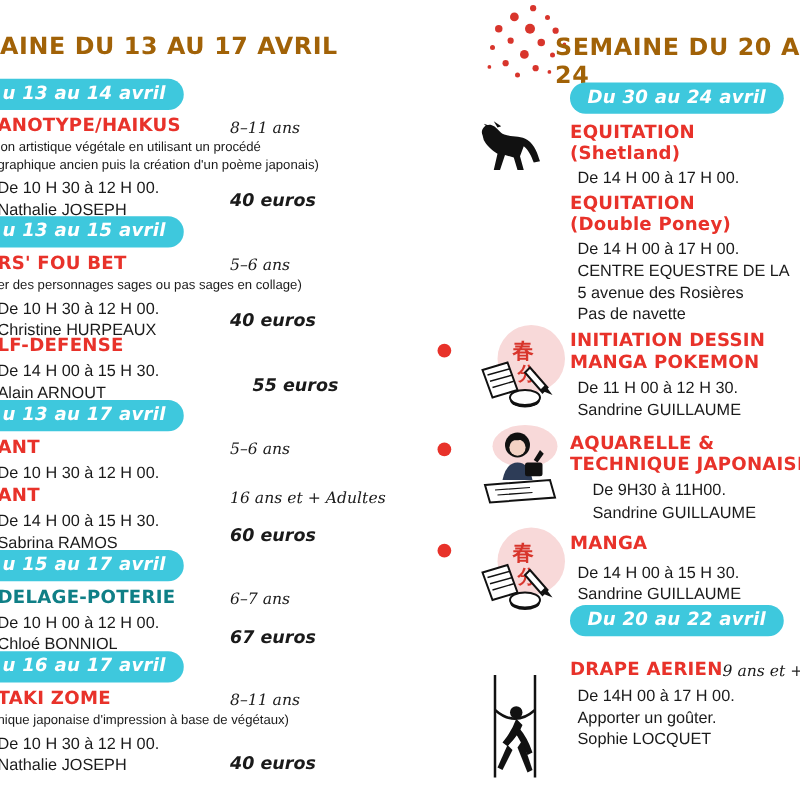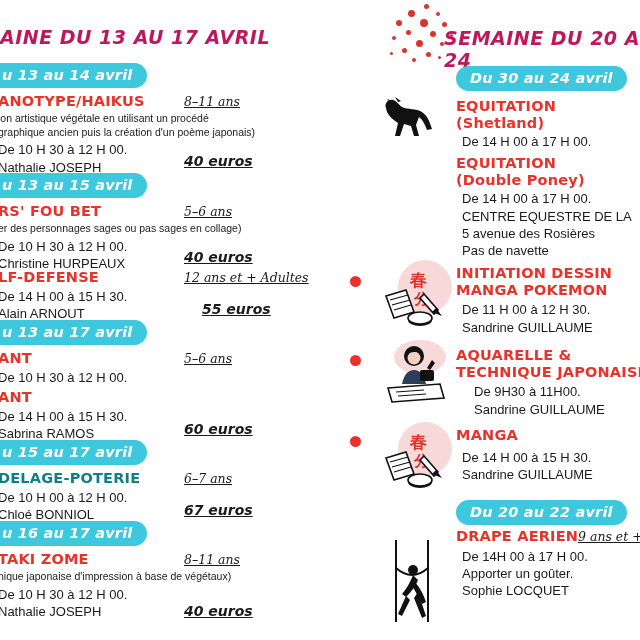"AINE DU 13 AU 17" .week-title { color: #be185d -> #a16207; font-style: italic -> none }
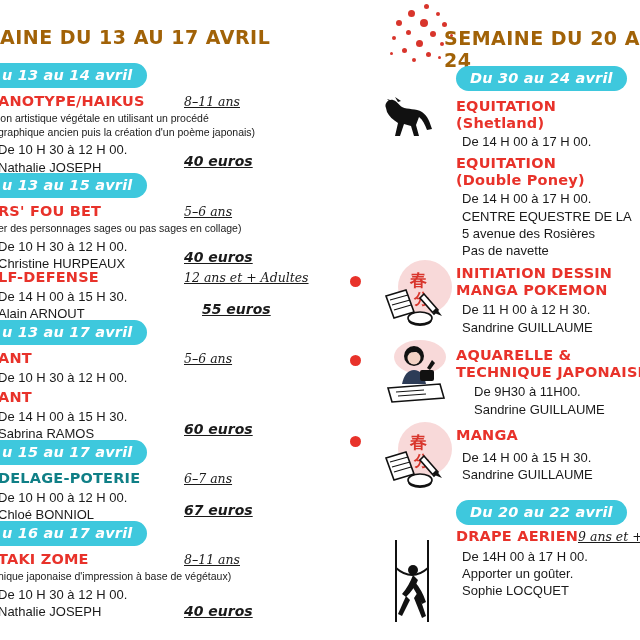"8–11 ans" .meta-abs { text-decoration: underline -> none }
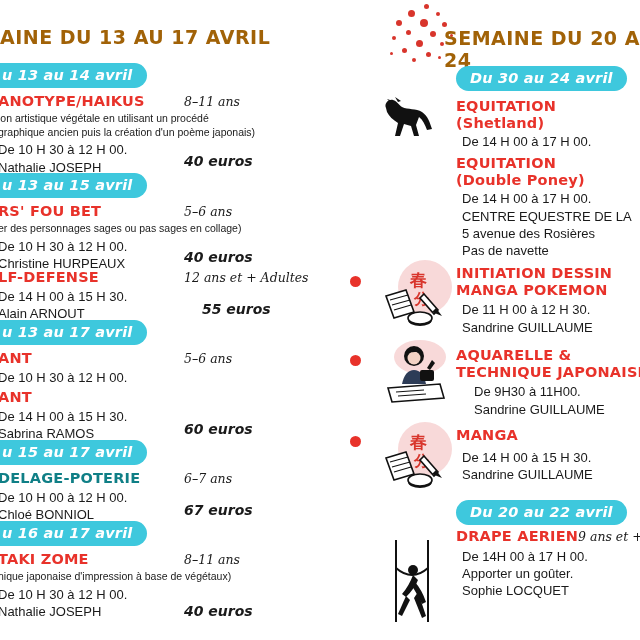"12 ans et + Adultes" div.age { html: <div>12 ans et + Adultes</div> -> none }
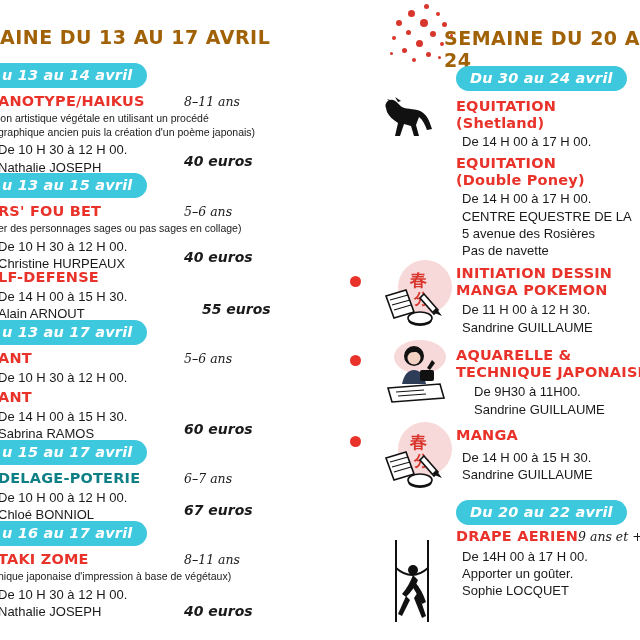"16 ans et + Adultes" div.age { html: none -> <div>16 ans et + Adultes</div> }
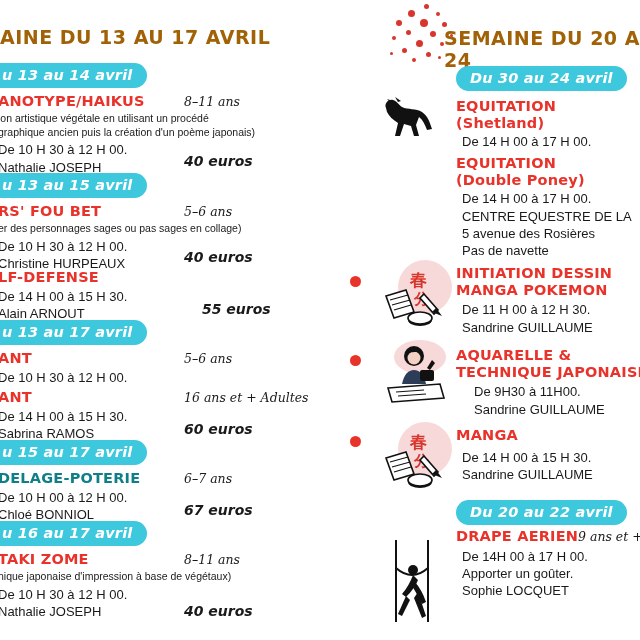"Du 20 au 22 avril" div { top: 500px -> 484px }
